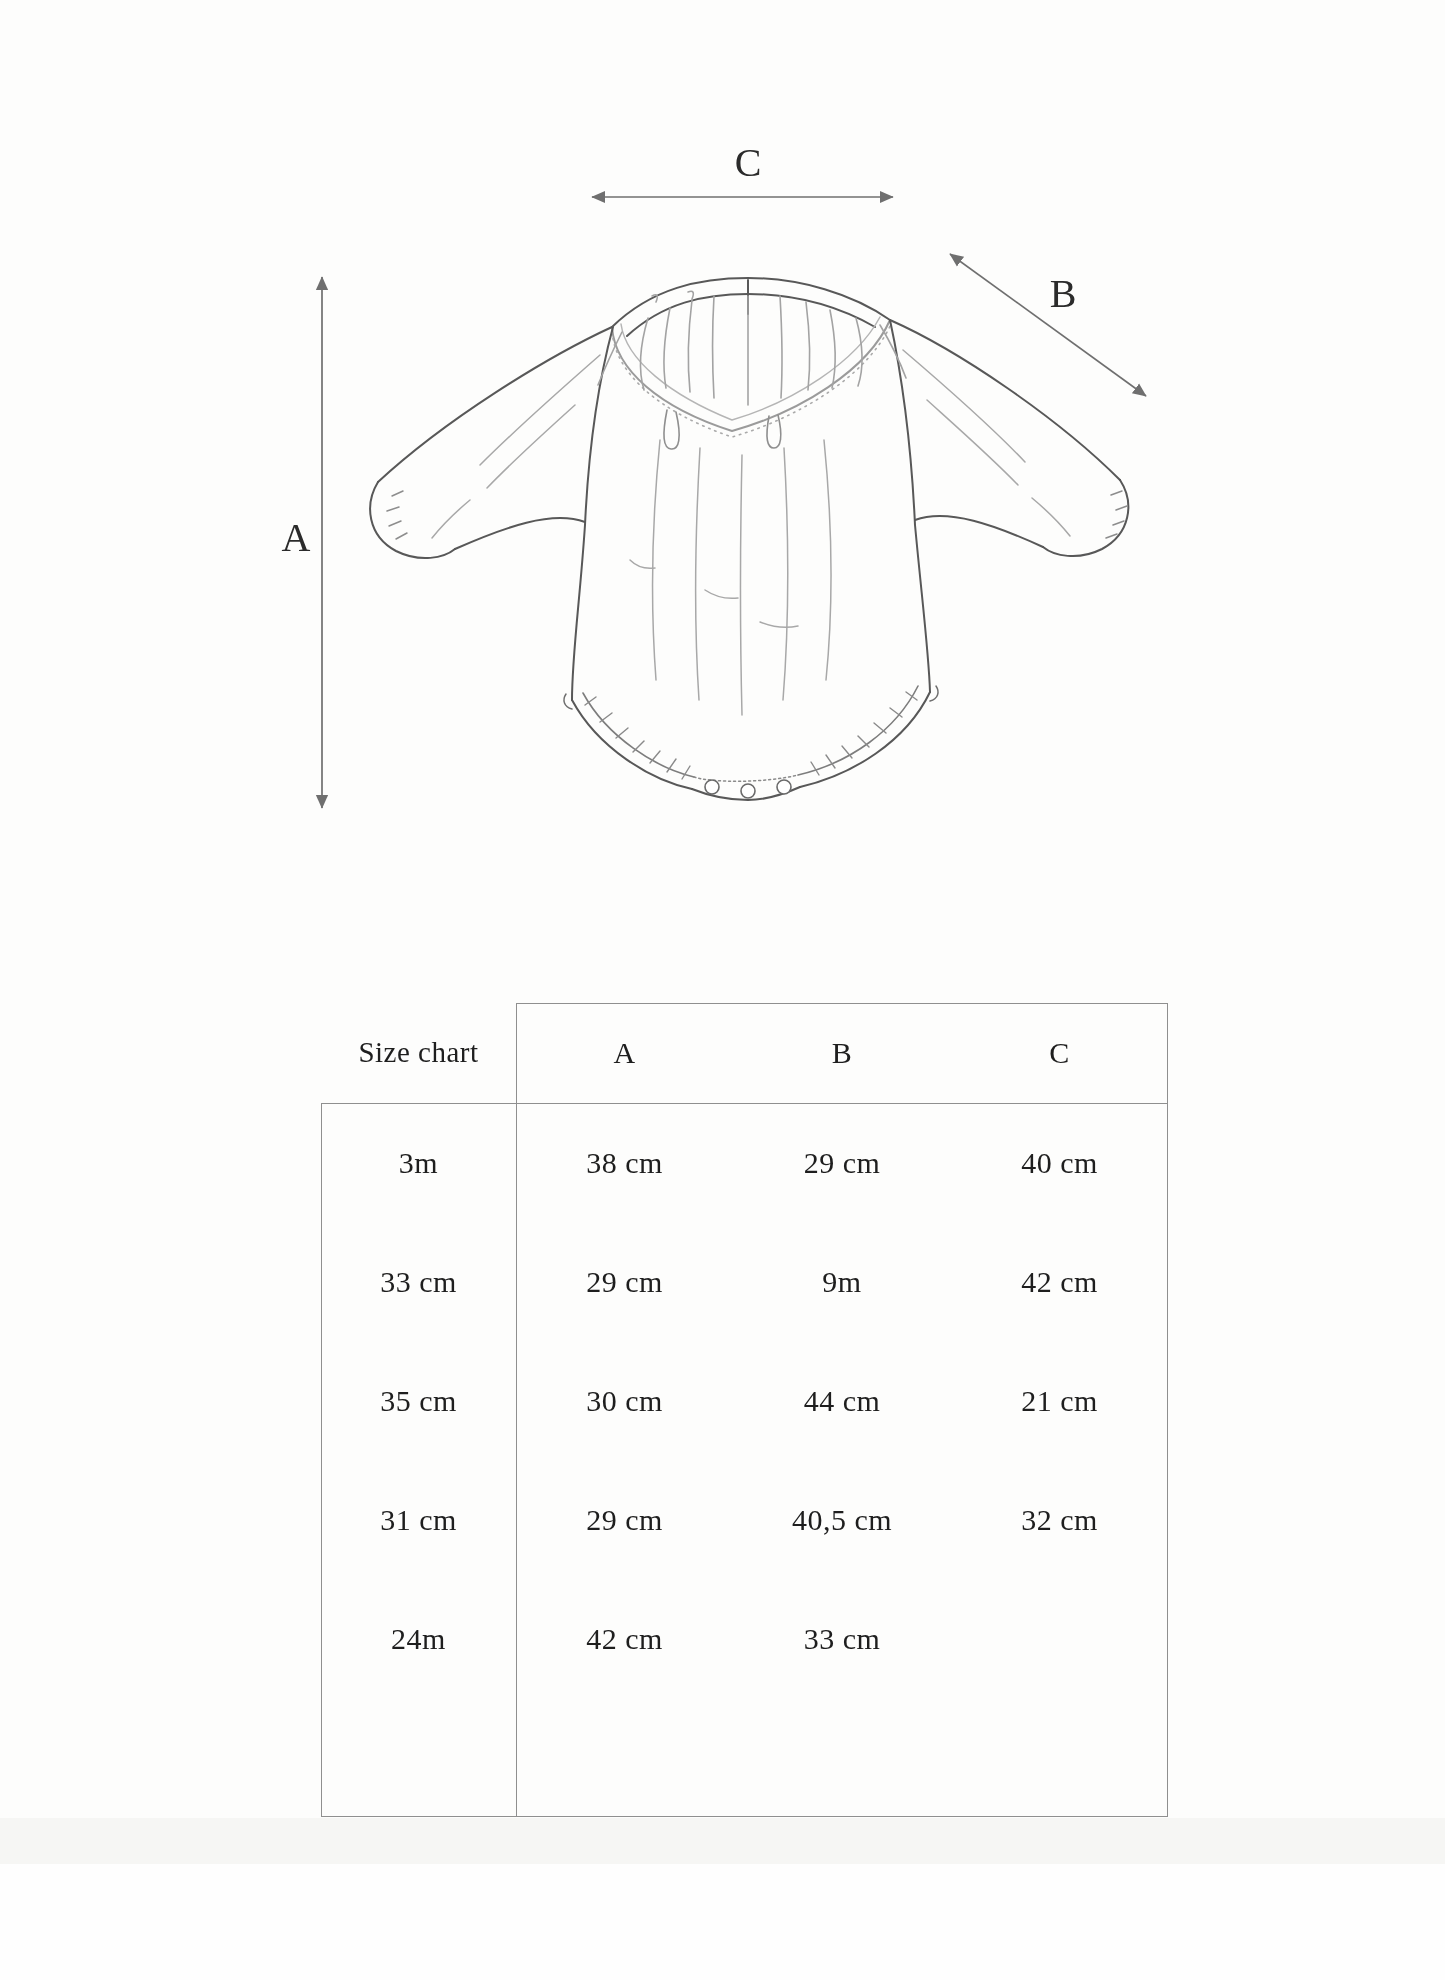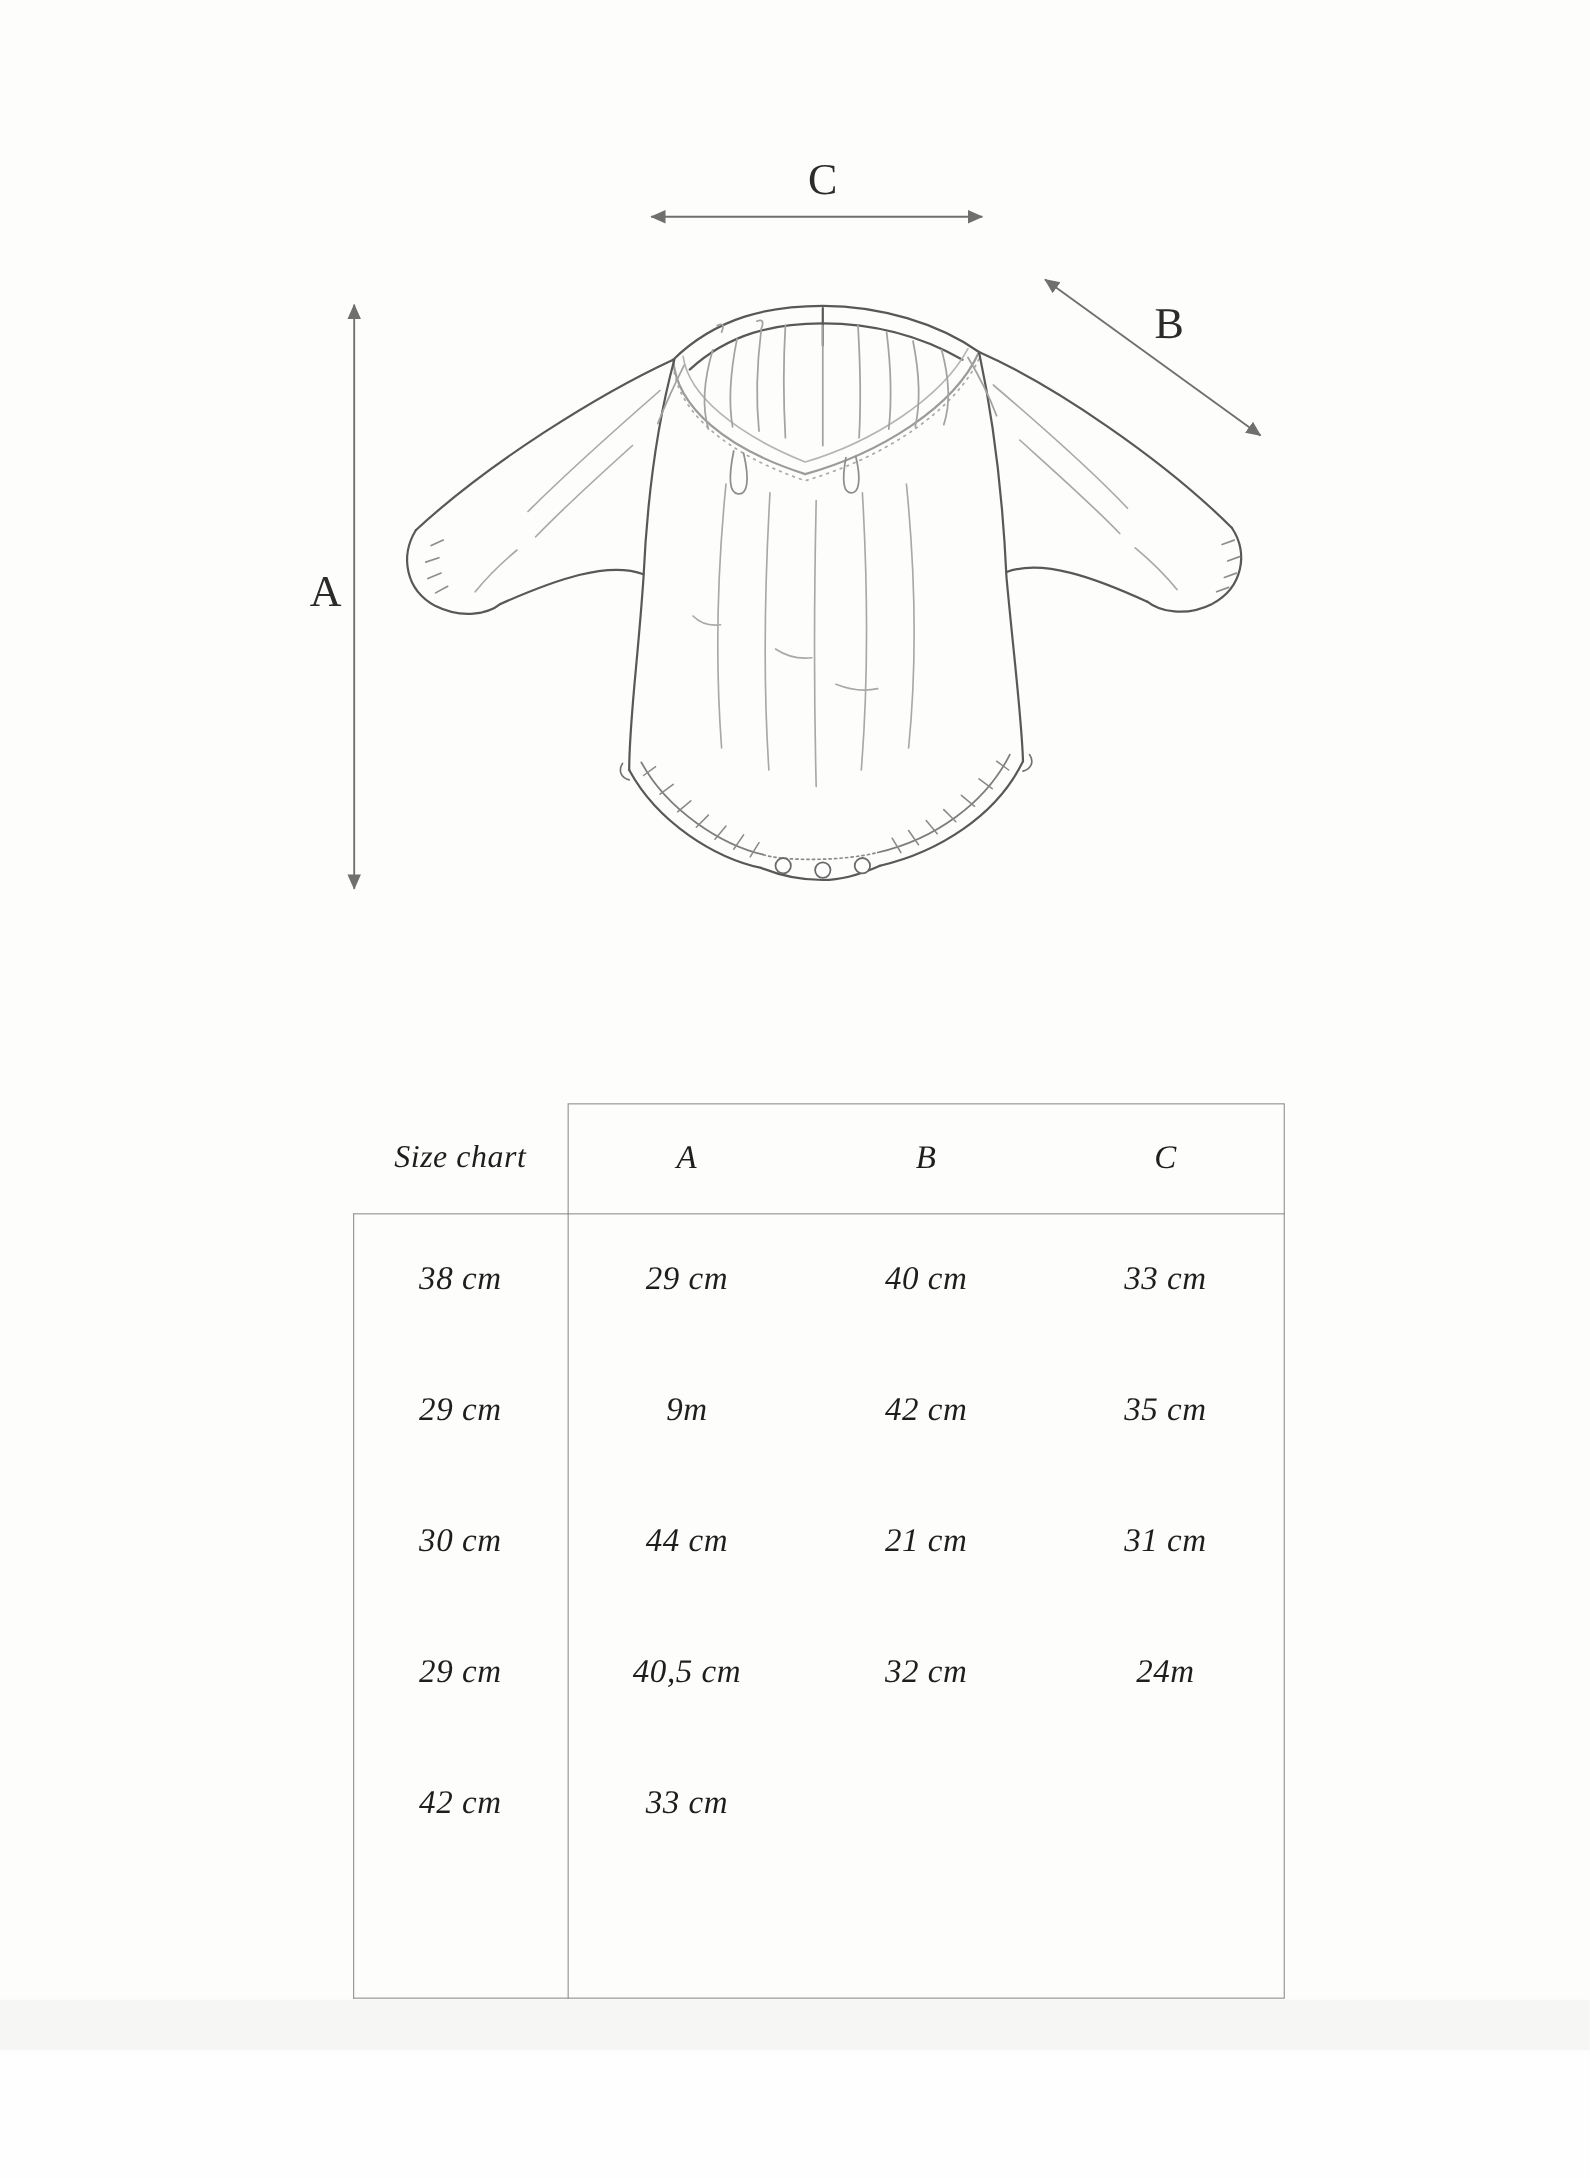"Size chart" .size-table { font-style: italic -> none }
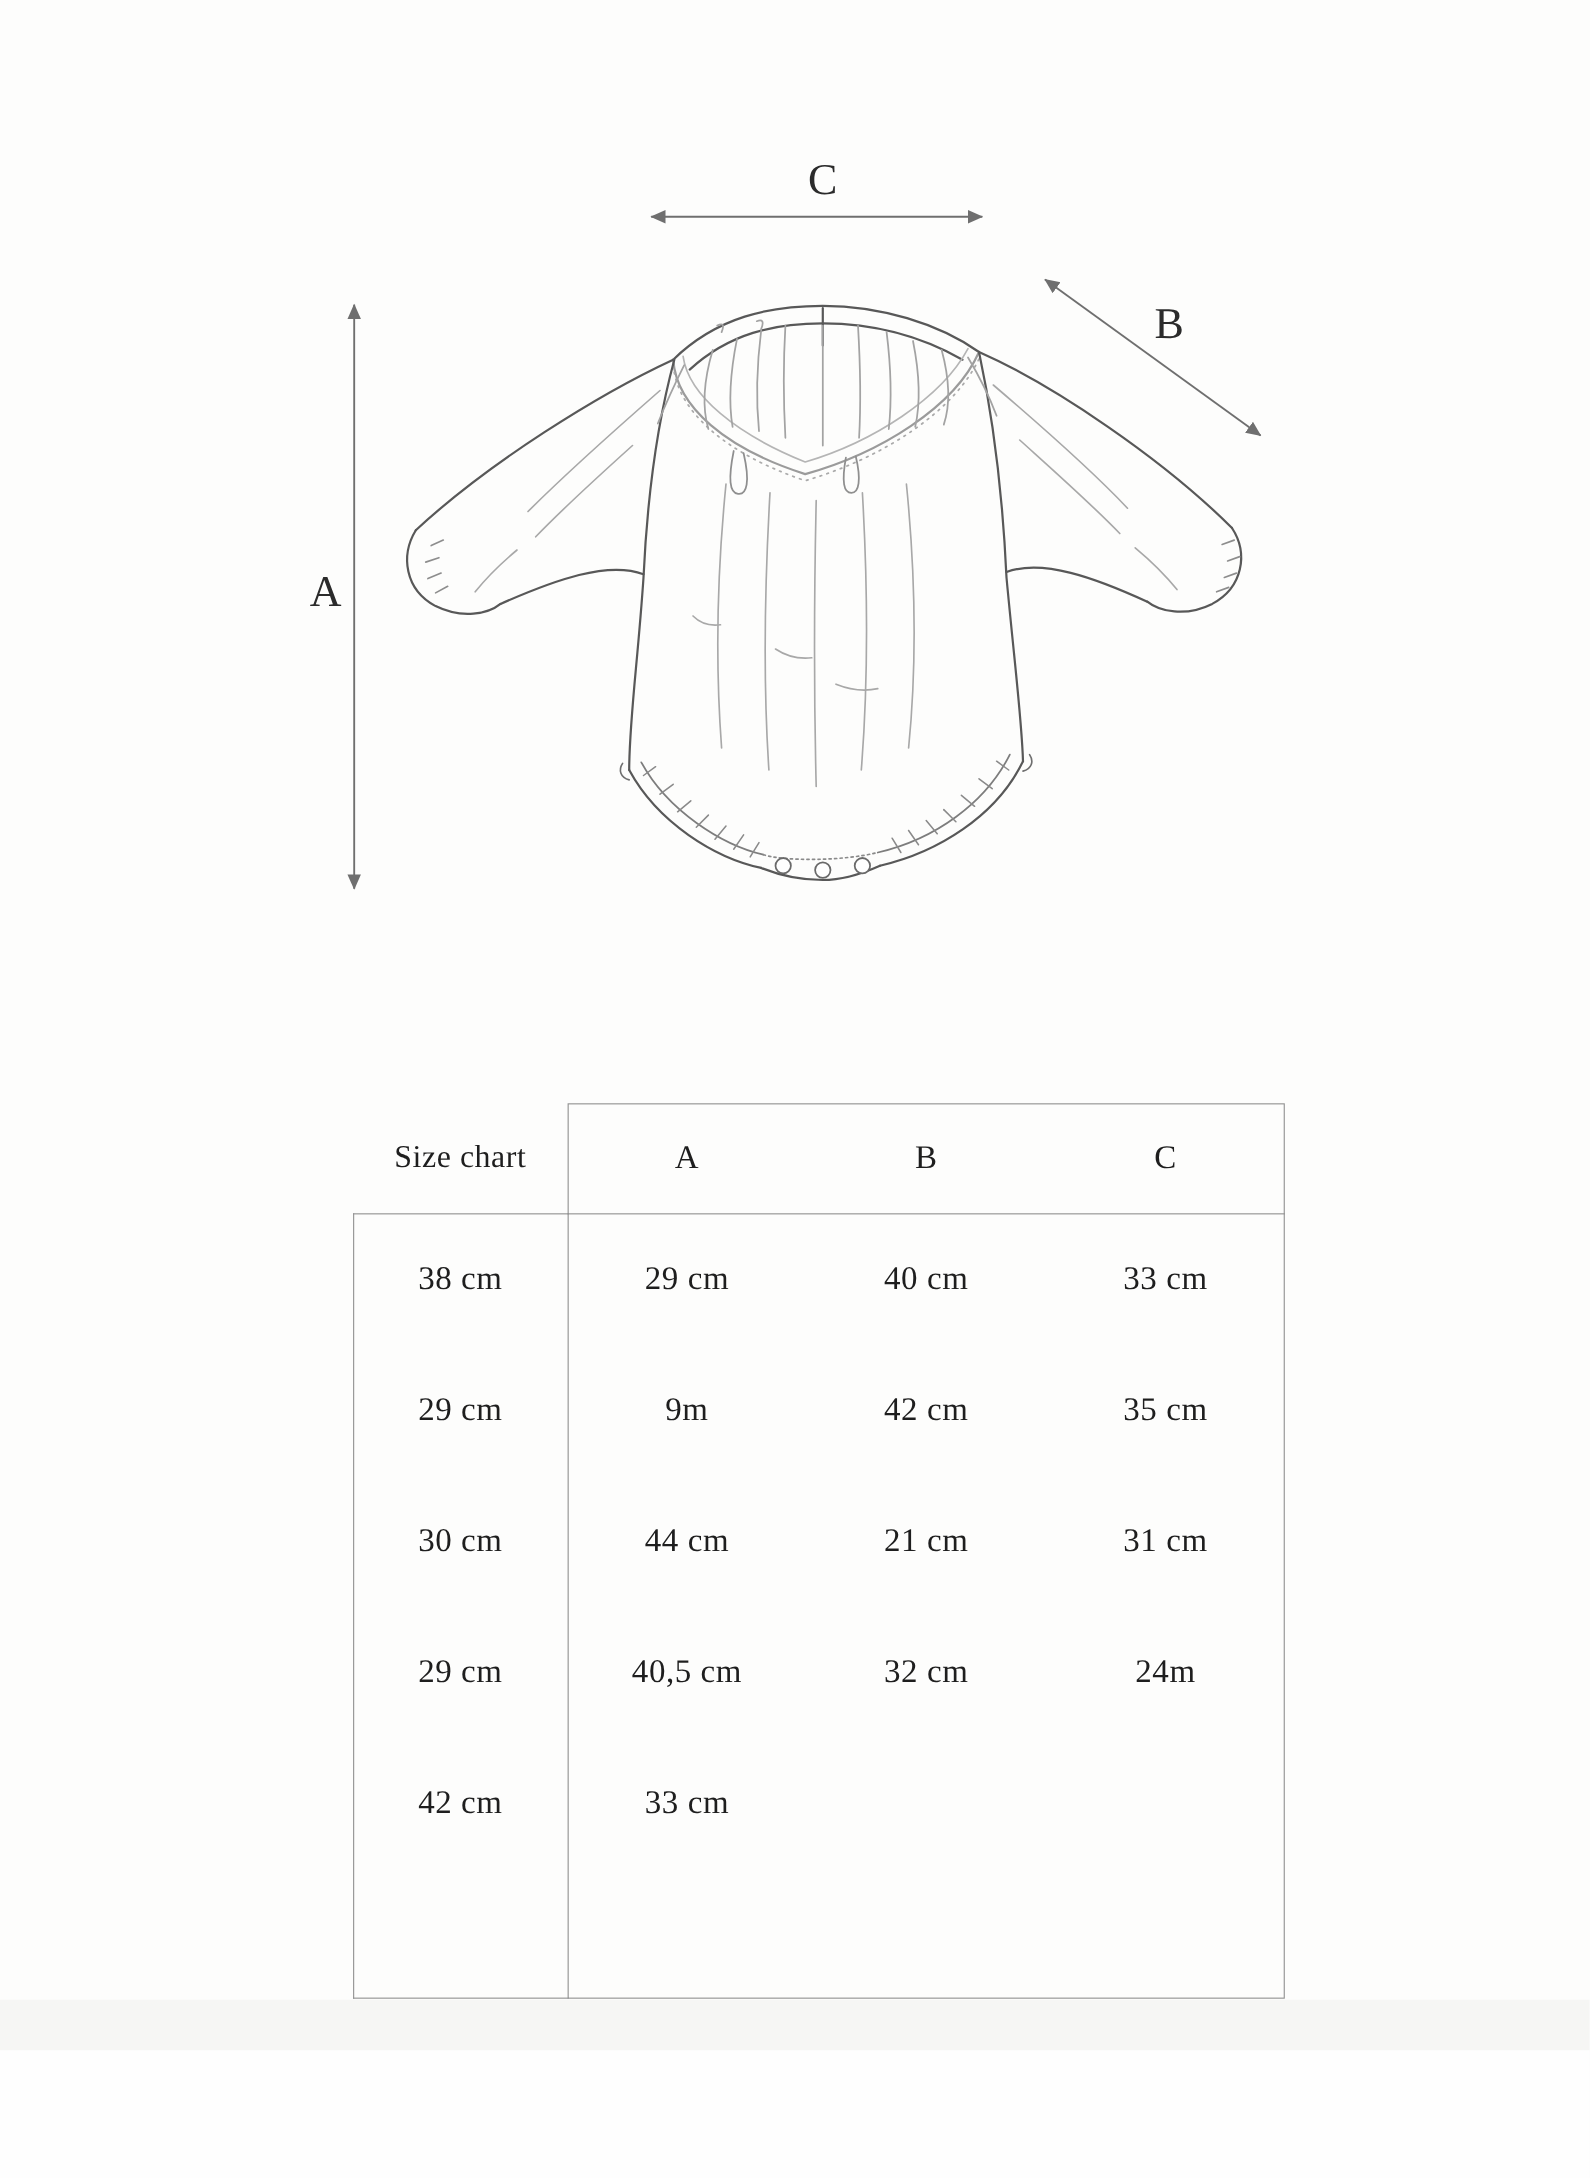"3m" div.cell { html: none -> <div>3m</div> }
